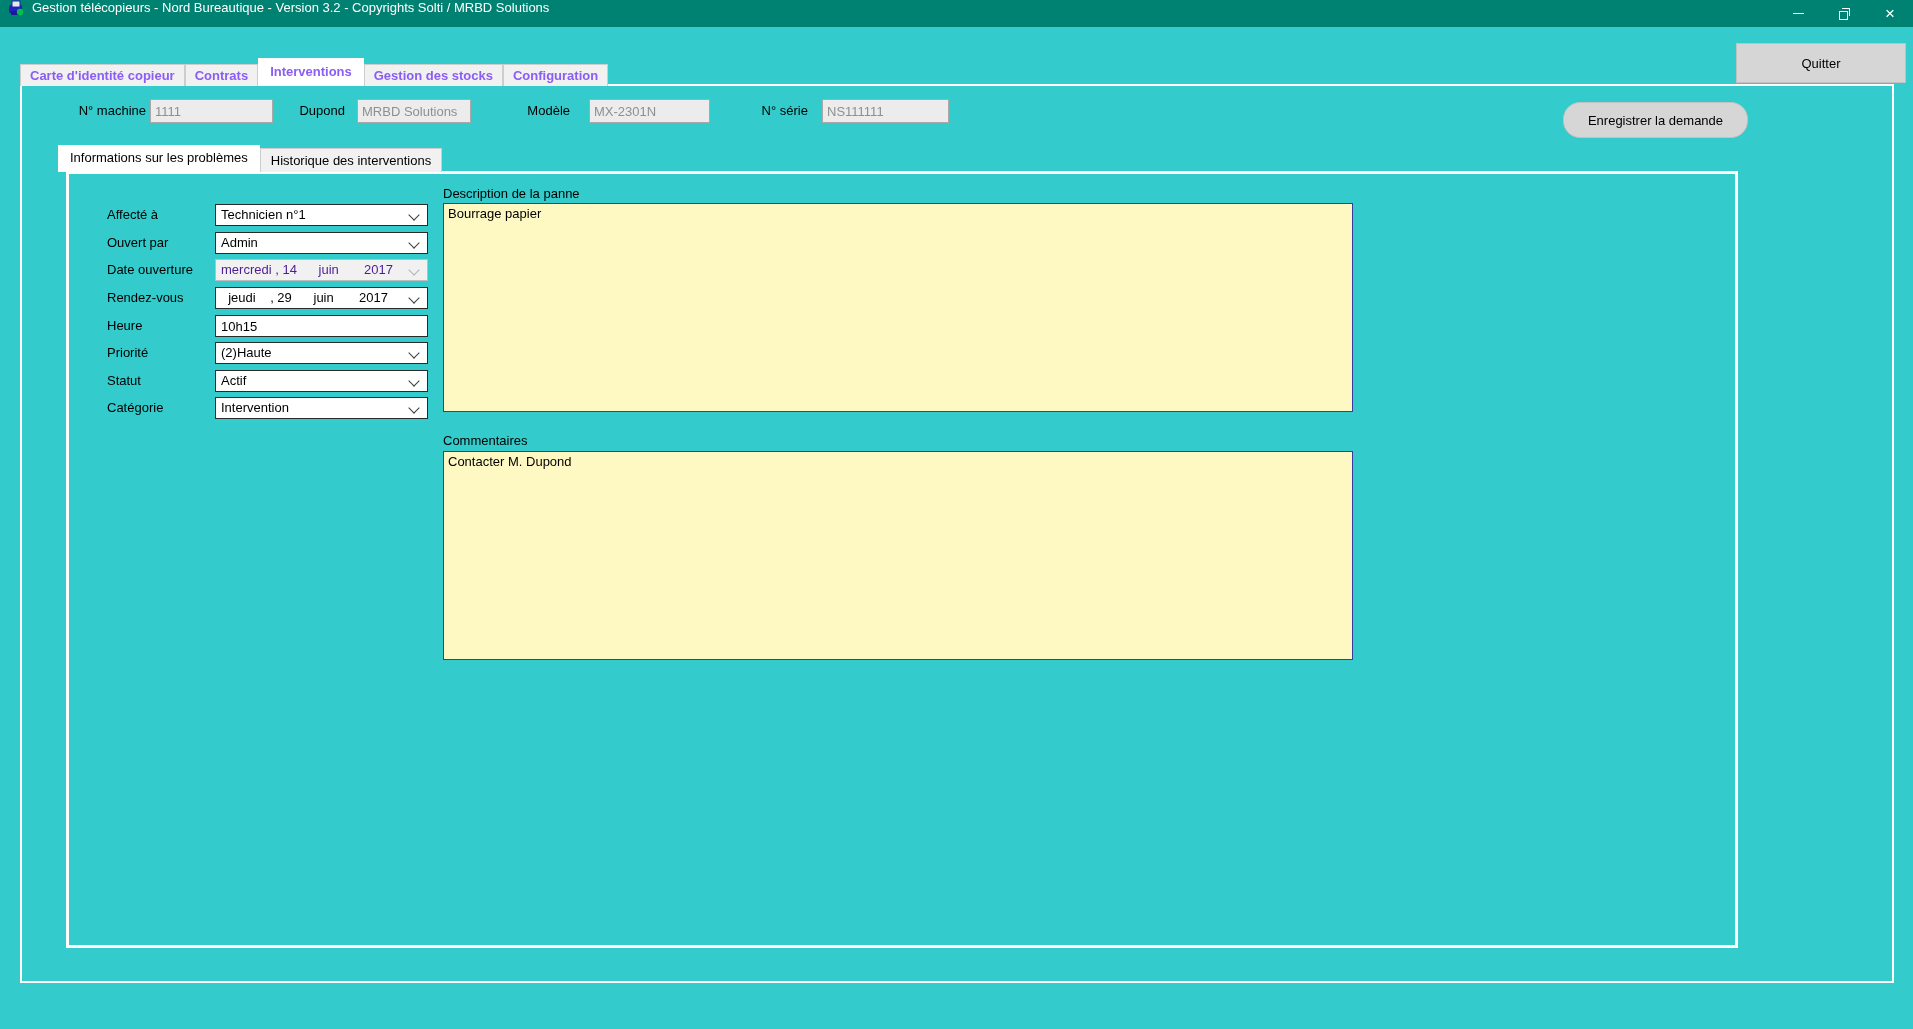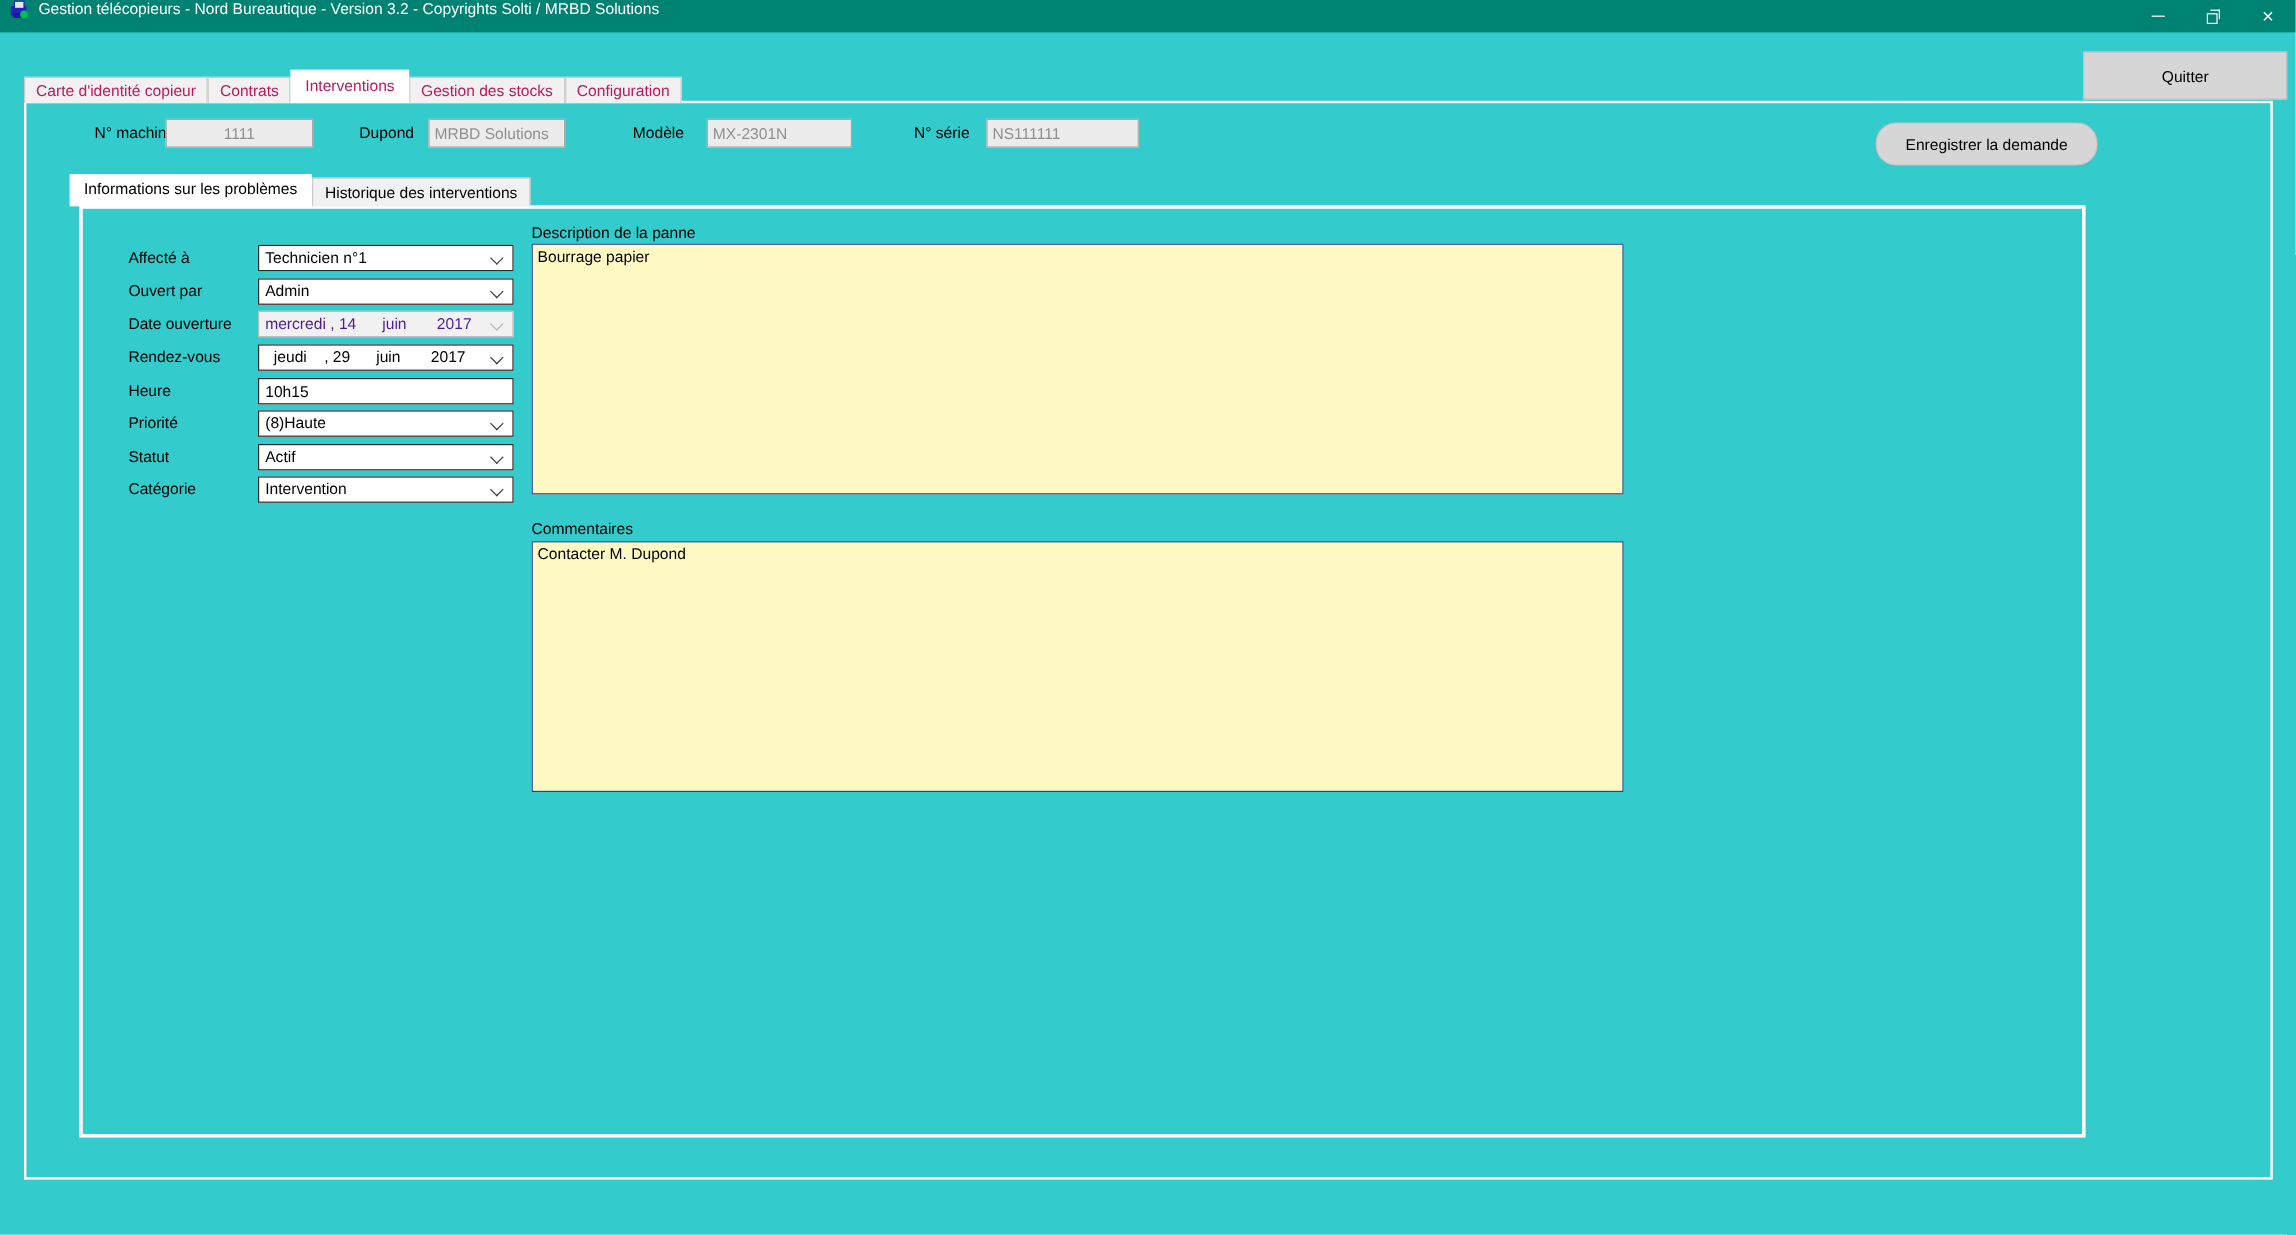"Carte d'identité copieur" .tab { color: #be185d -> #8b5cf6; font-weight: none -> bold }
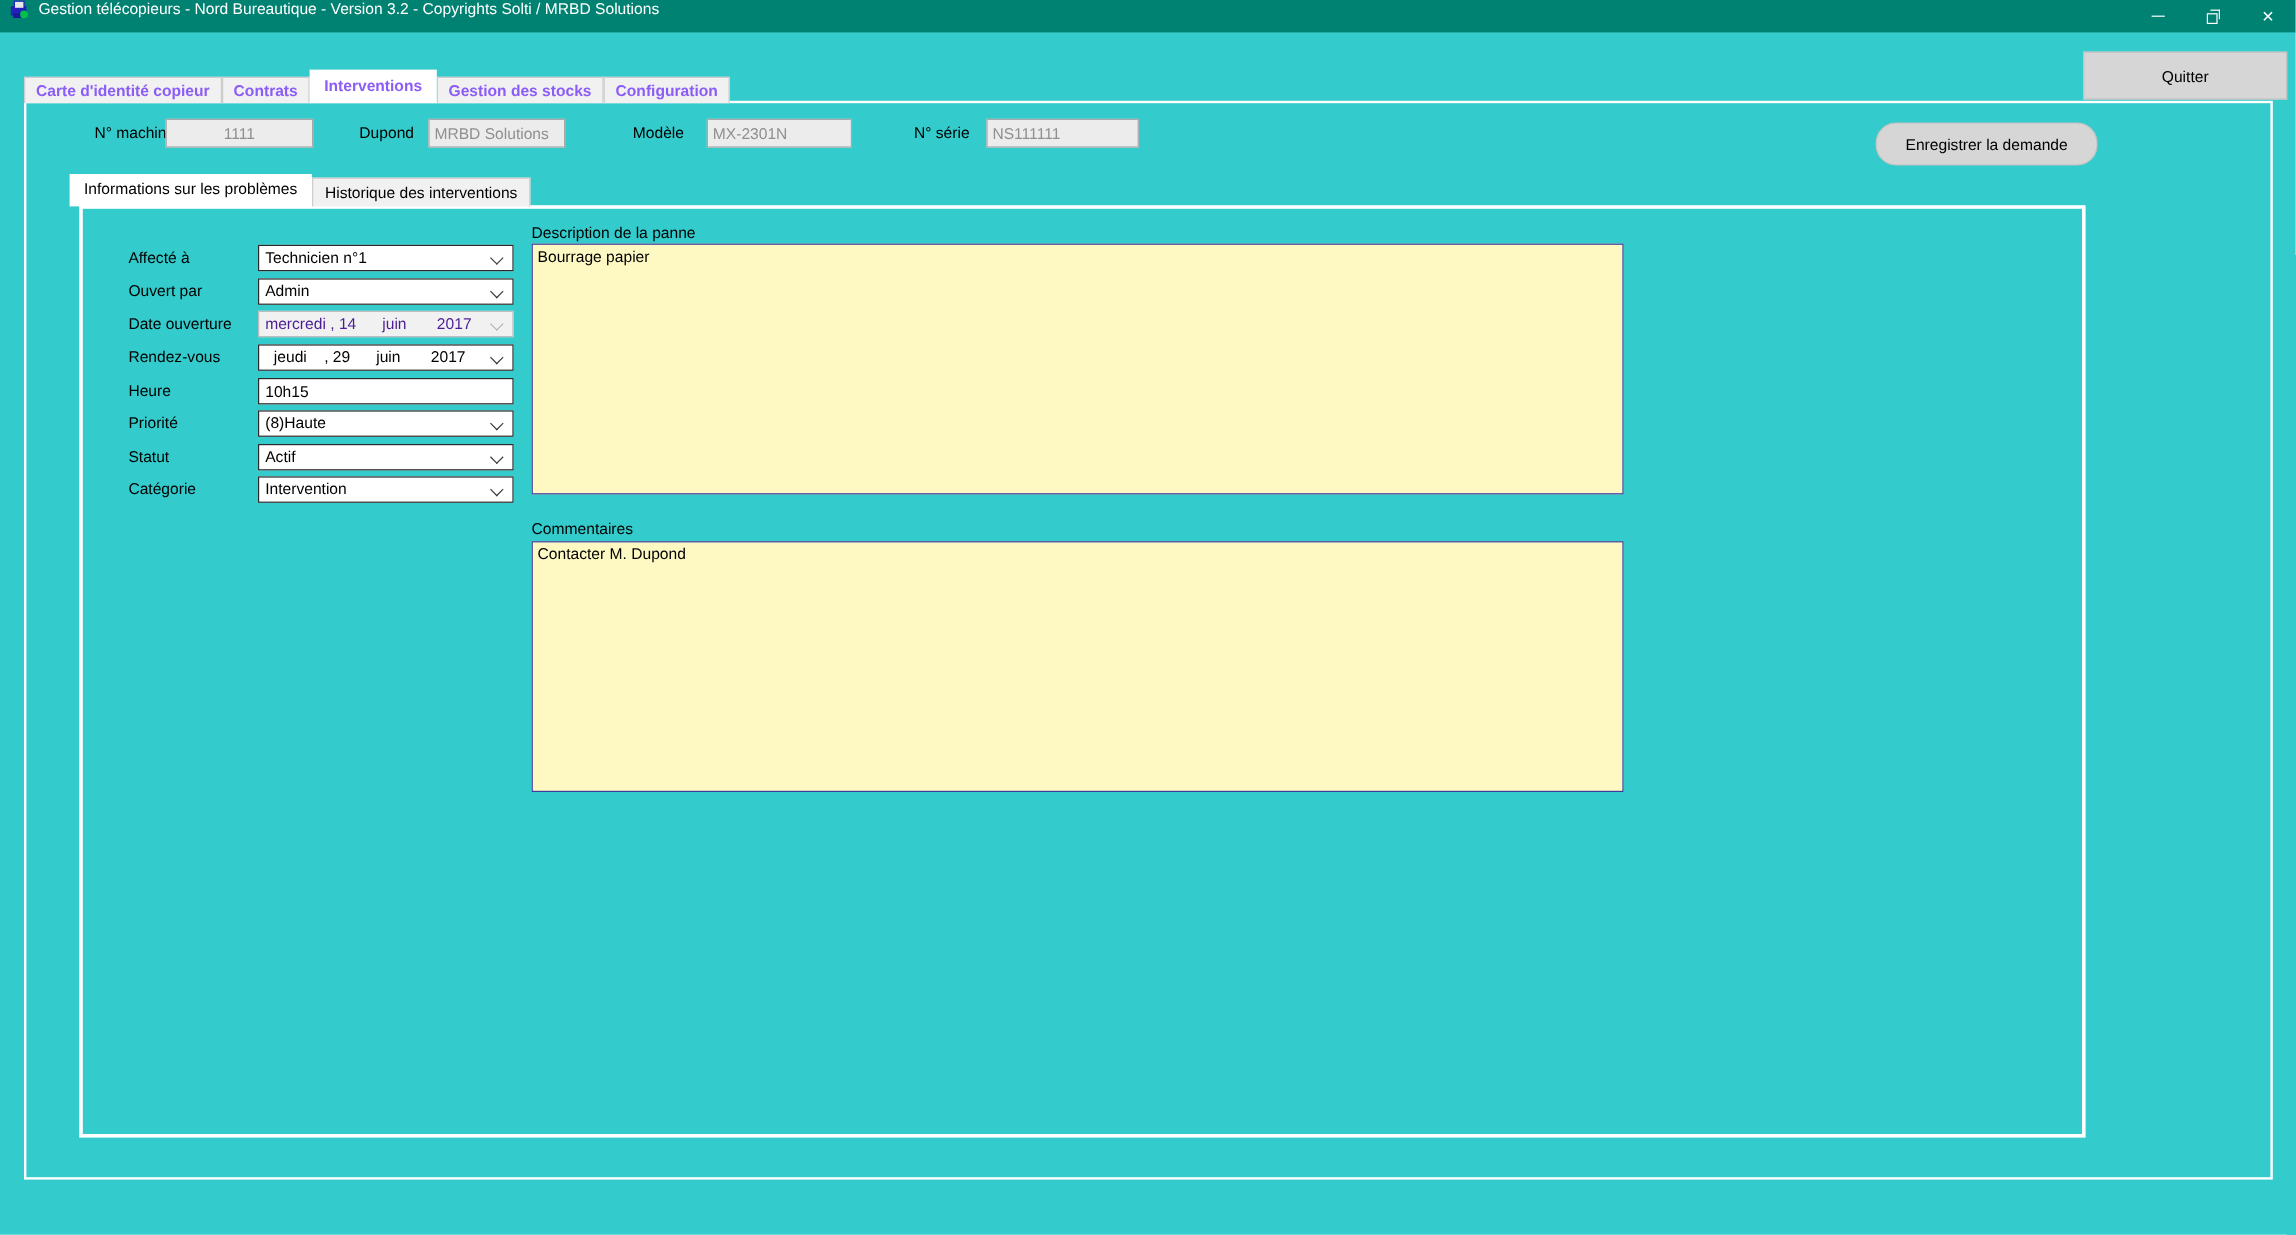"1111" input.mbox { left: 138px -> 150px; text-align: center -> none }
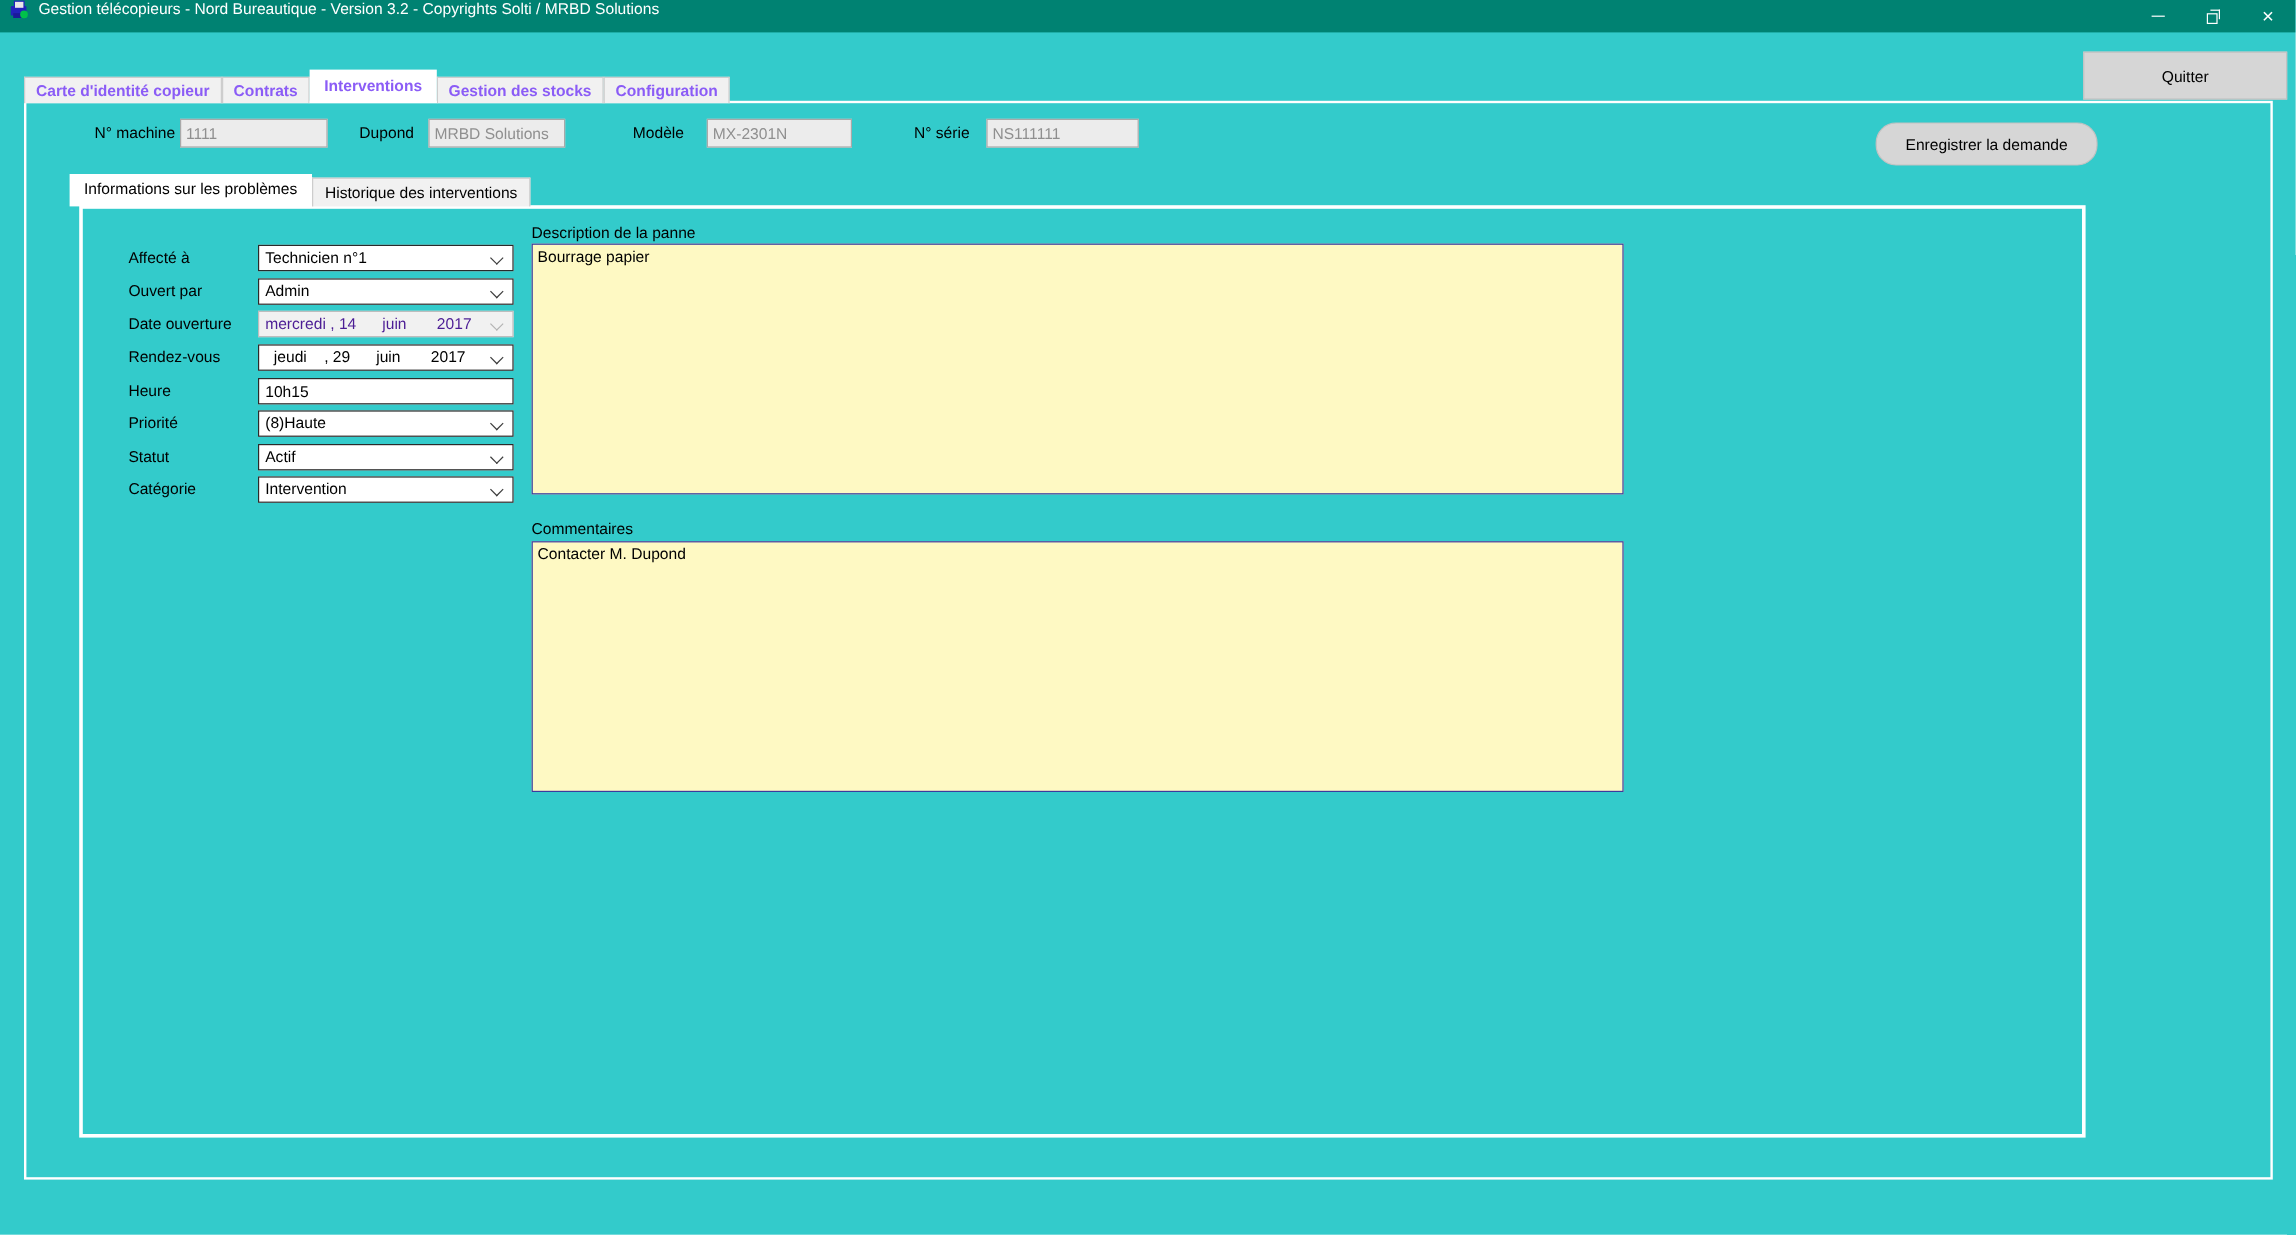"(8)Haute" span.val { text: 8 -> 2 }
